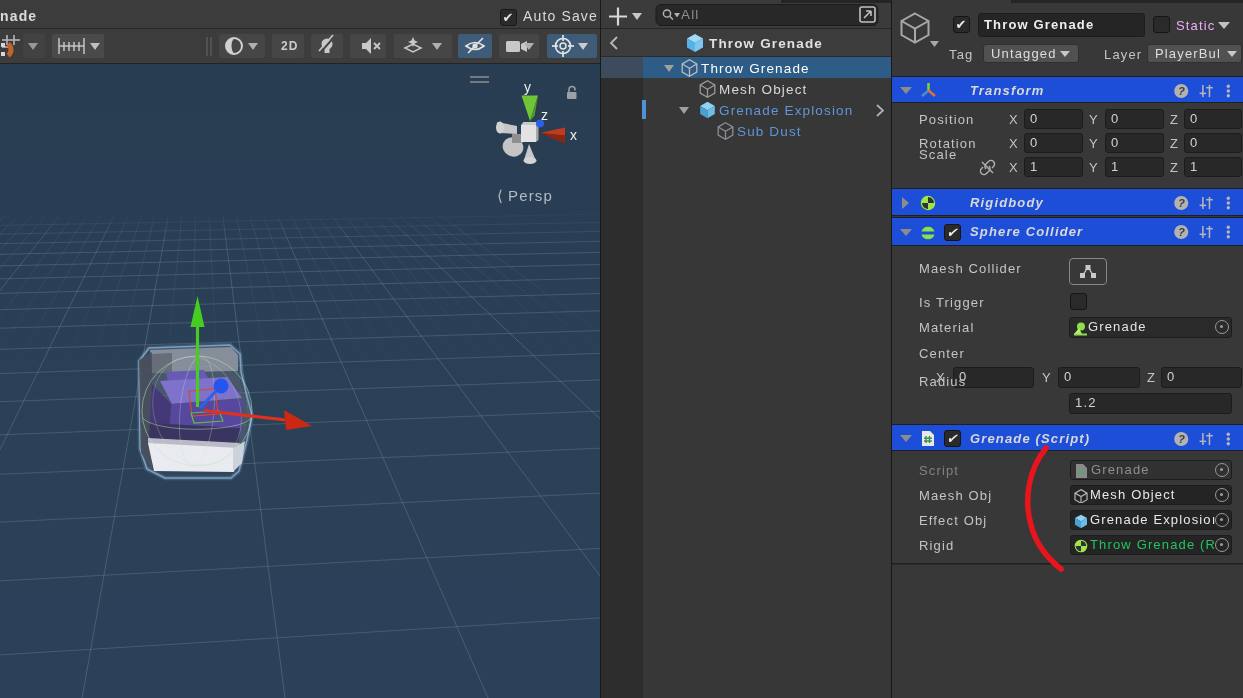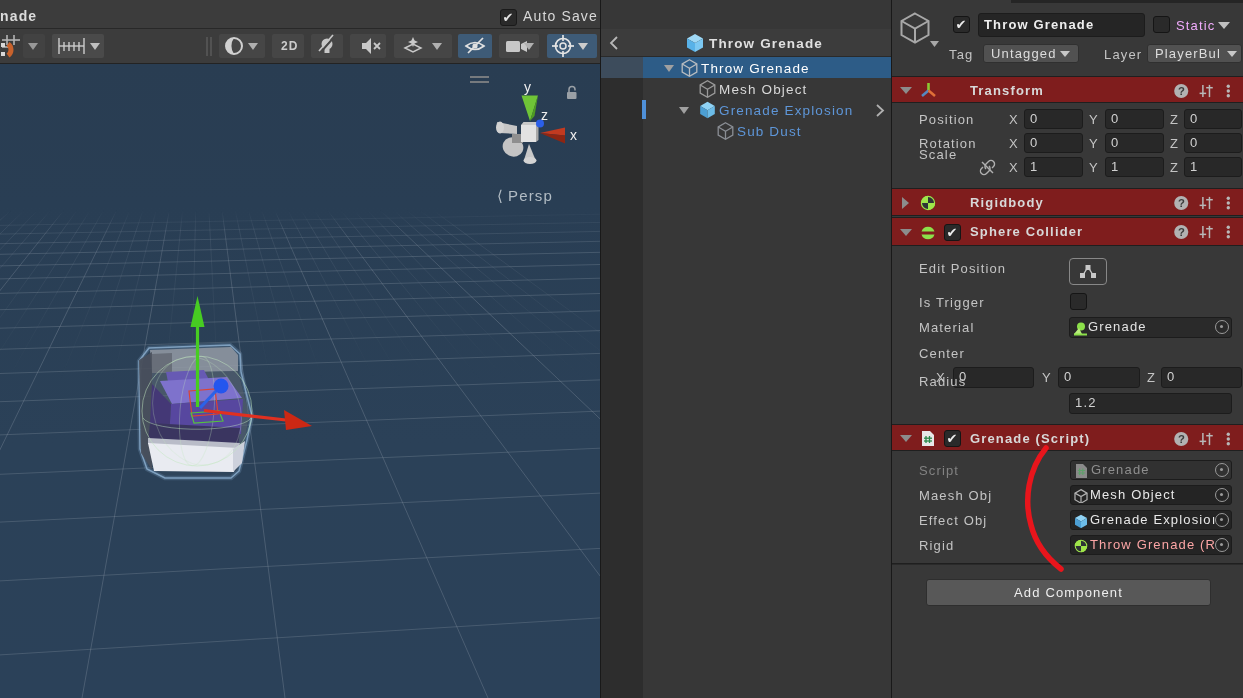"All" div.abs { html: none -> <div> <svg> <rect></rect> <path></path> <path></path> <rect></rect> <circle></circle> <line></line> <path></path> <text>All</text> <rect></rect> <path></path> </svg> </div> }
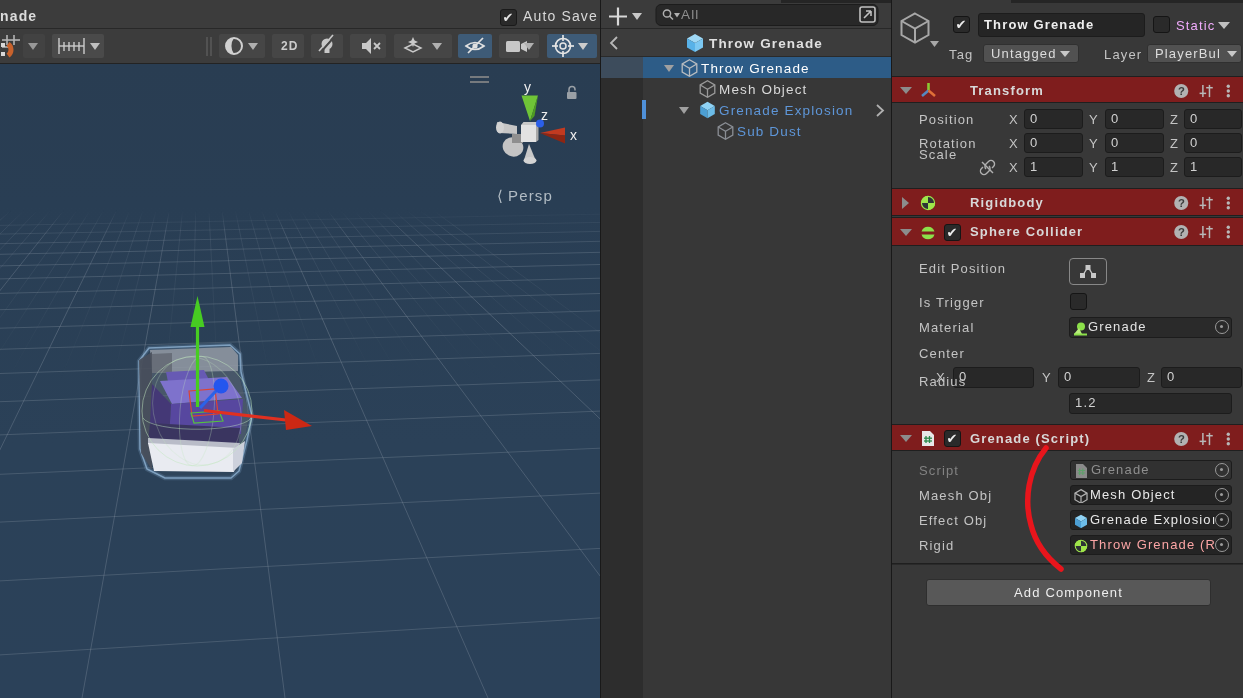"Transform" .chdr { background: #7f1d1d -> #1d4ed8; font-style: none -> italic }
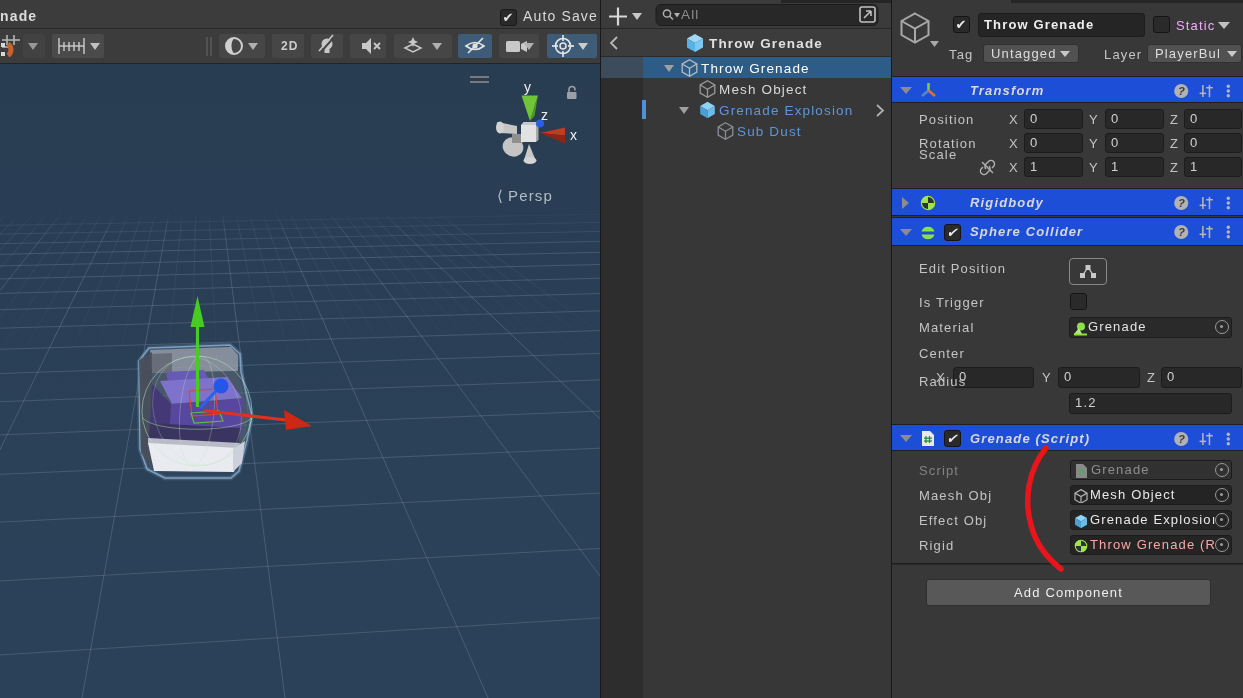"Edit Position" div.lbl { text: Edit Position -> Maesh Collider }
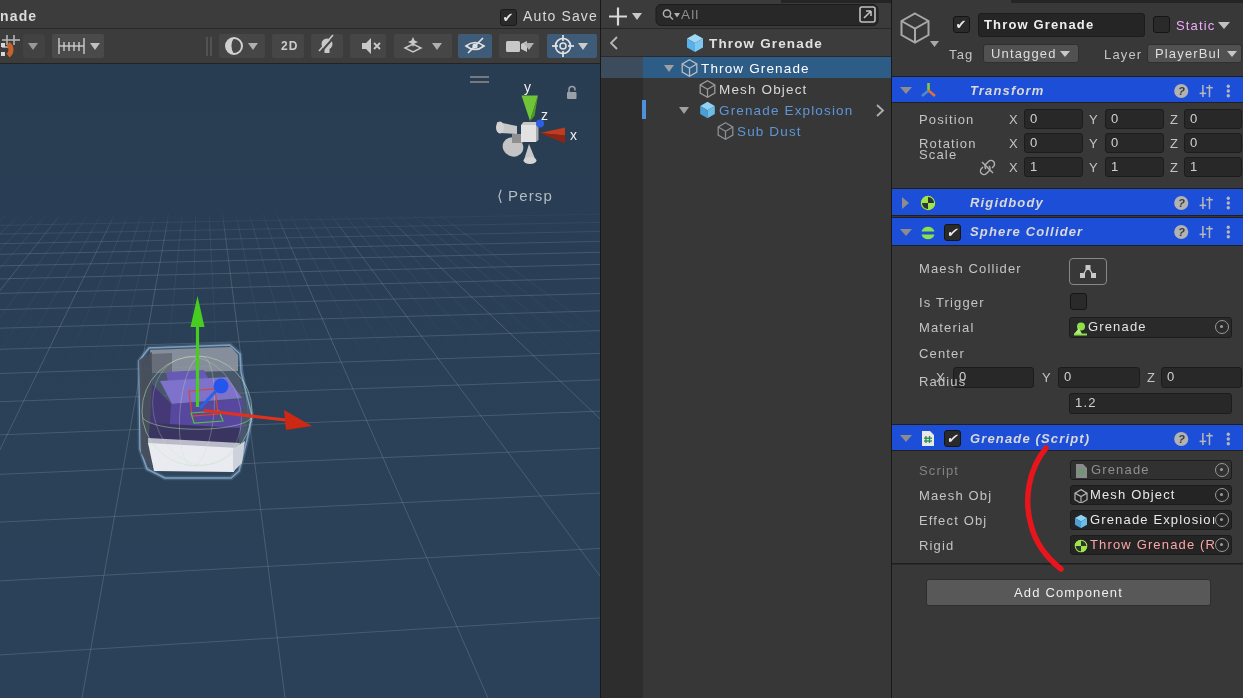"Throw Grenade (R" span { color: #fca5a5 -> #22c55e }
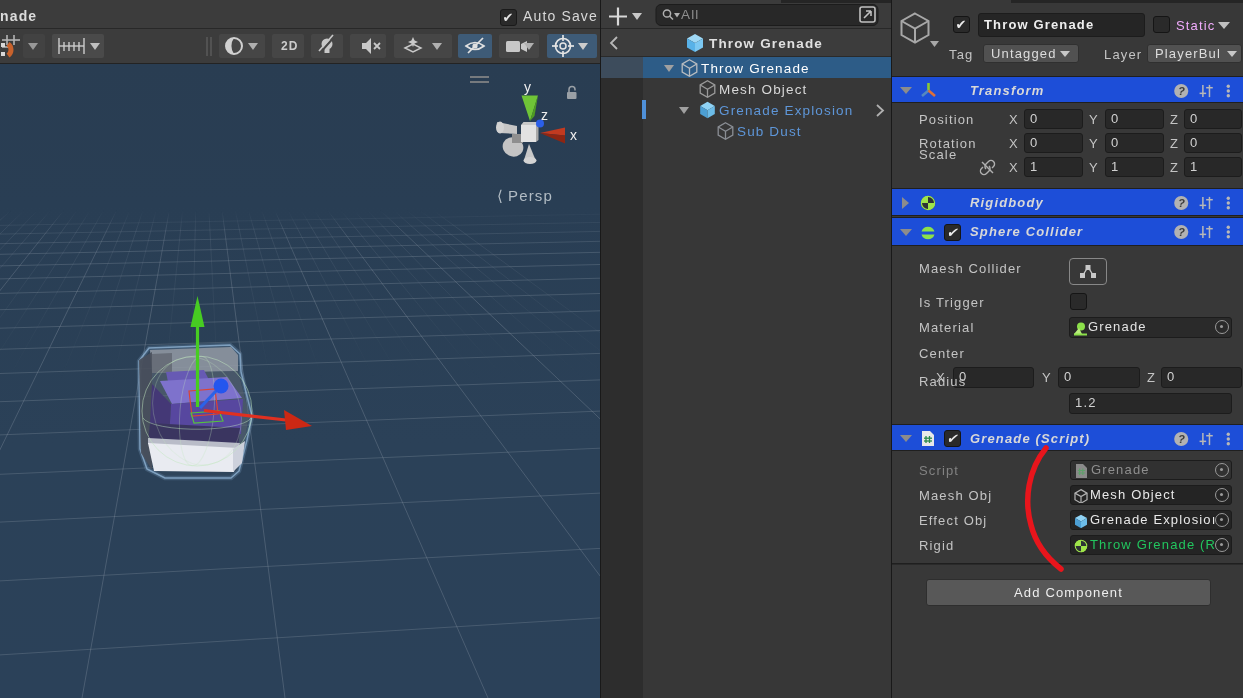"Add Component" div.abs { html: <div>Add Component</div> -> none }
